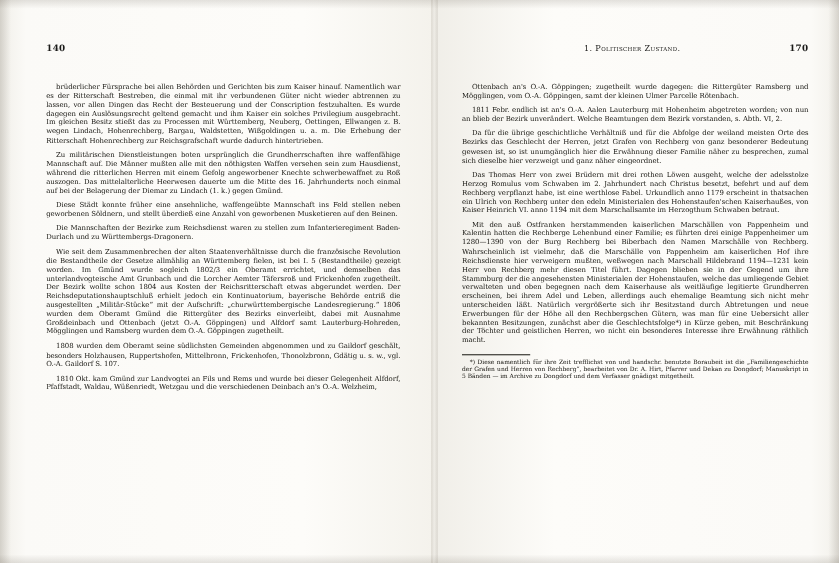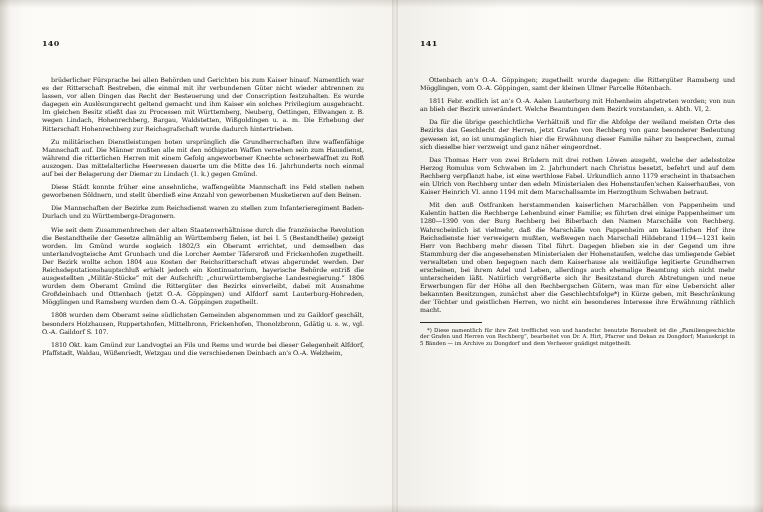"1. Politischer Zustand." span.title { html: none -> <span>1. Politischer Zustand.</span> }
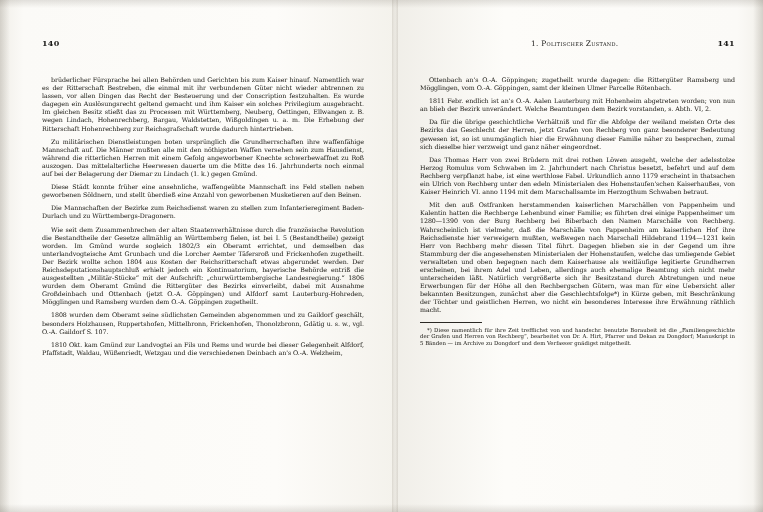"141" span.folio { text: 141 -> 170 }
